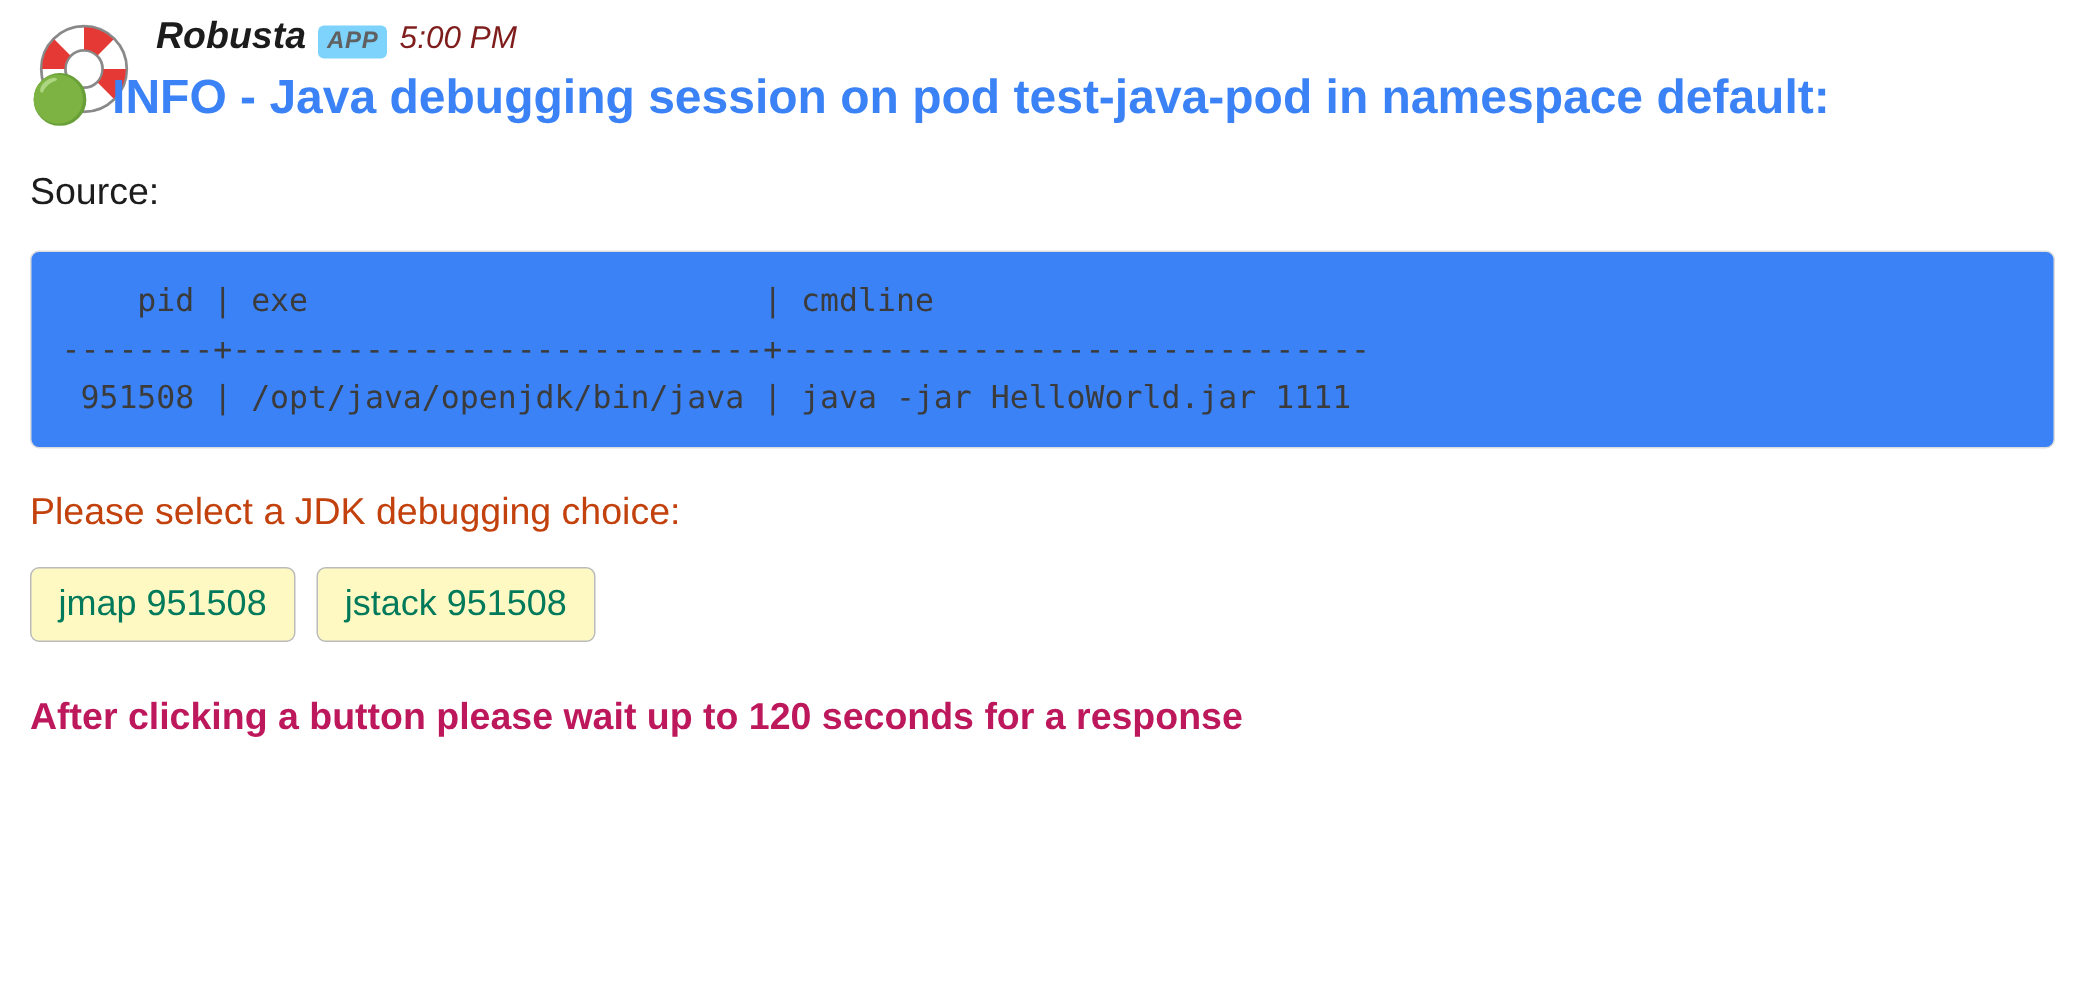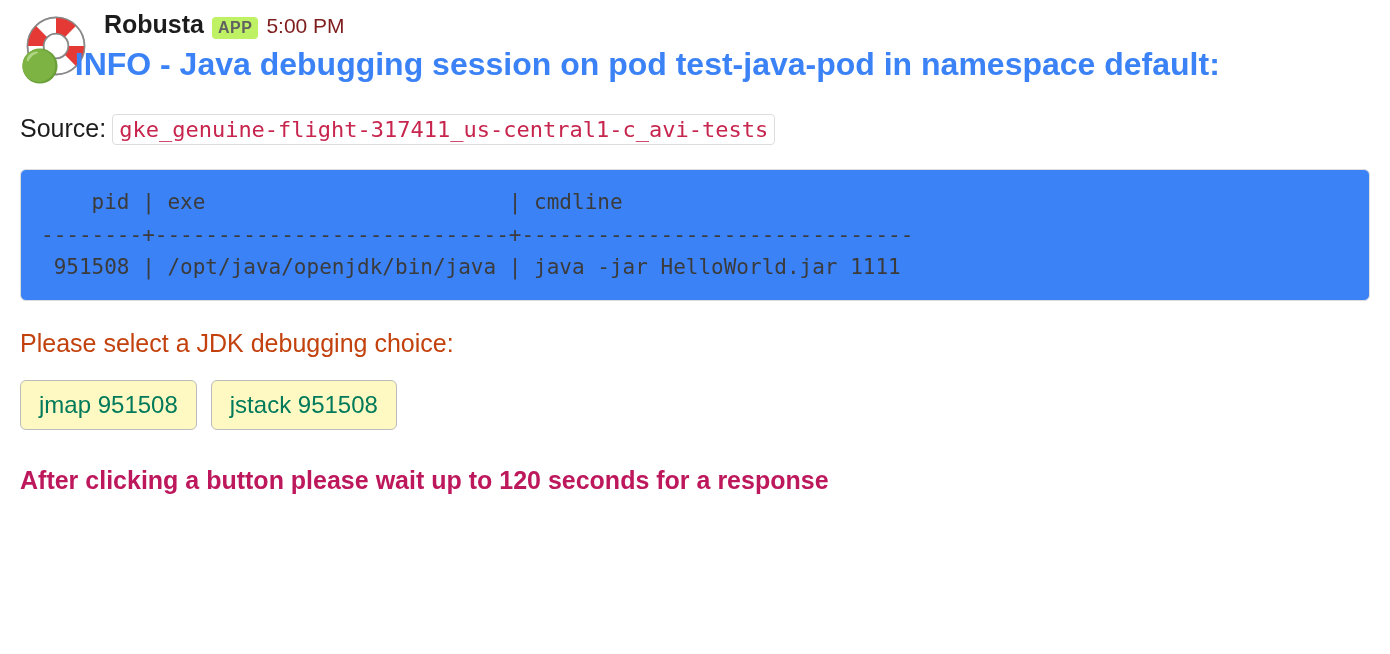"Robusta" .message-header { font-style: none -> italic }
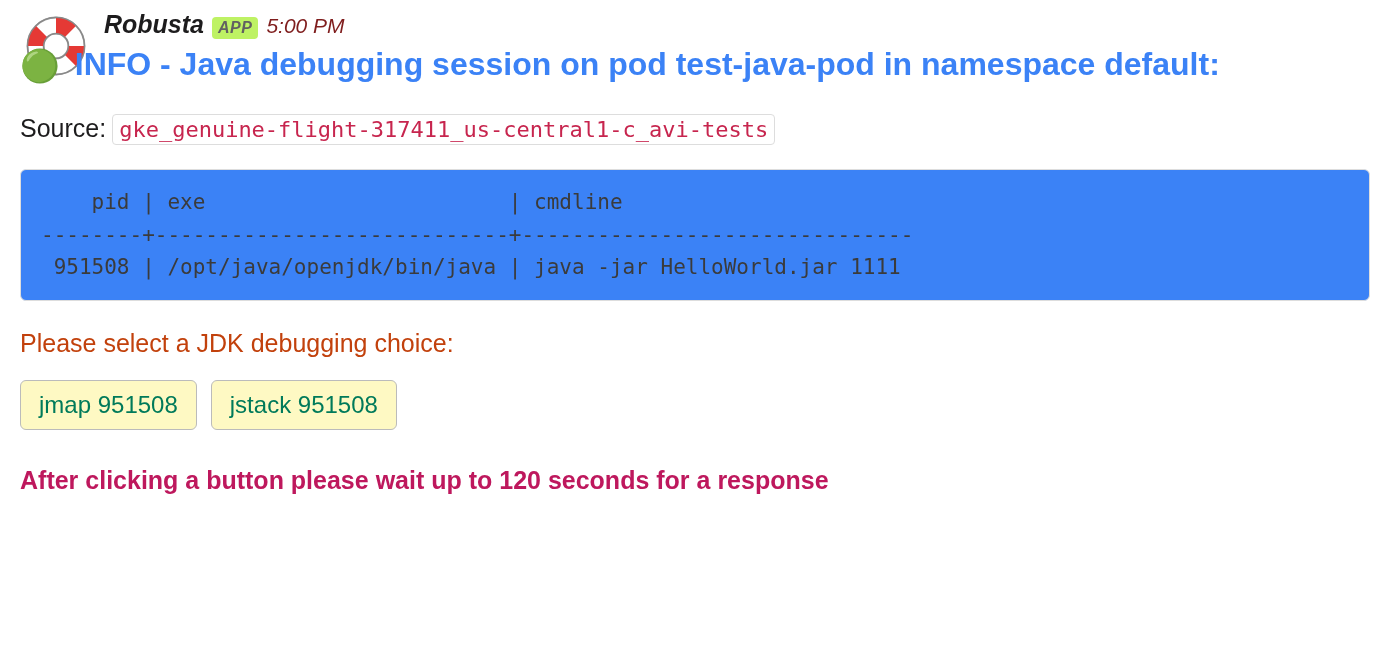"APP" .app-badge { background: #bef264 -> #7dd3fc }
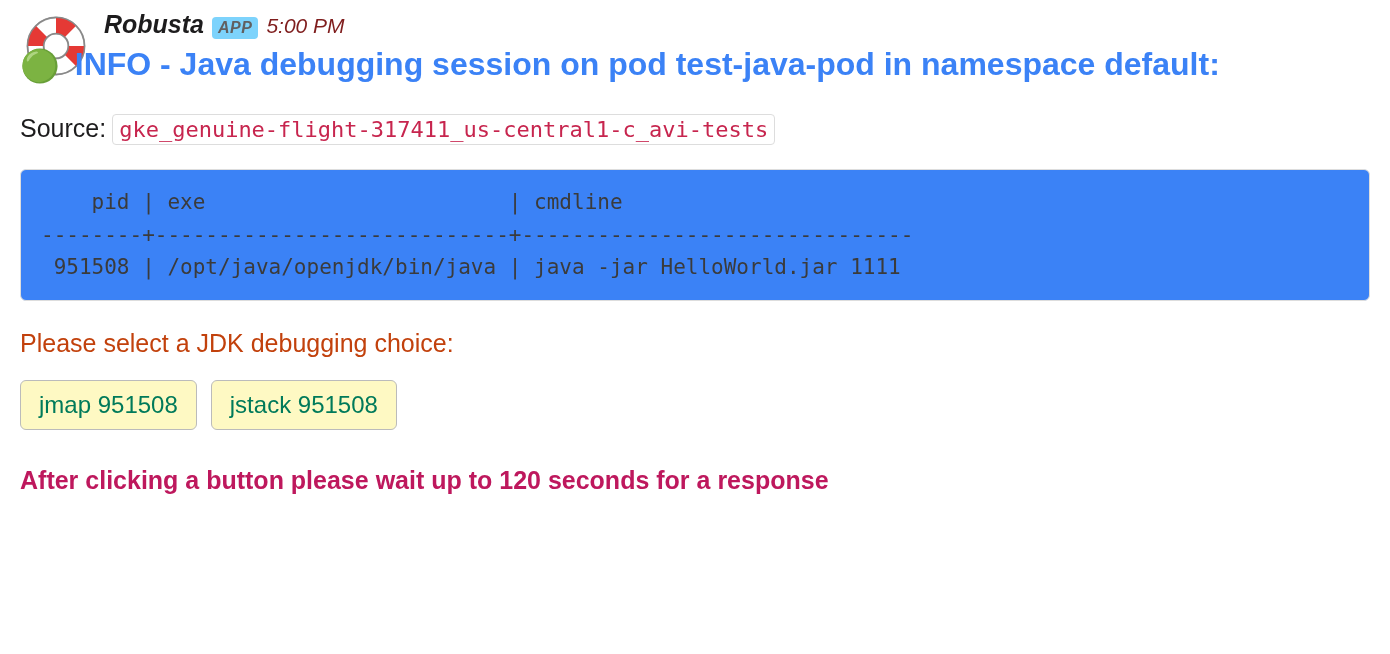"Source:" .source-line { align-items: flex-start -> flex-end }
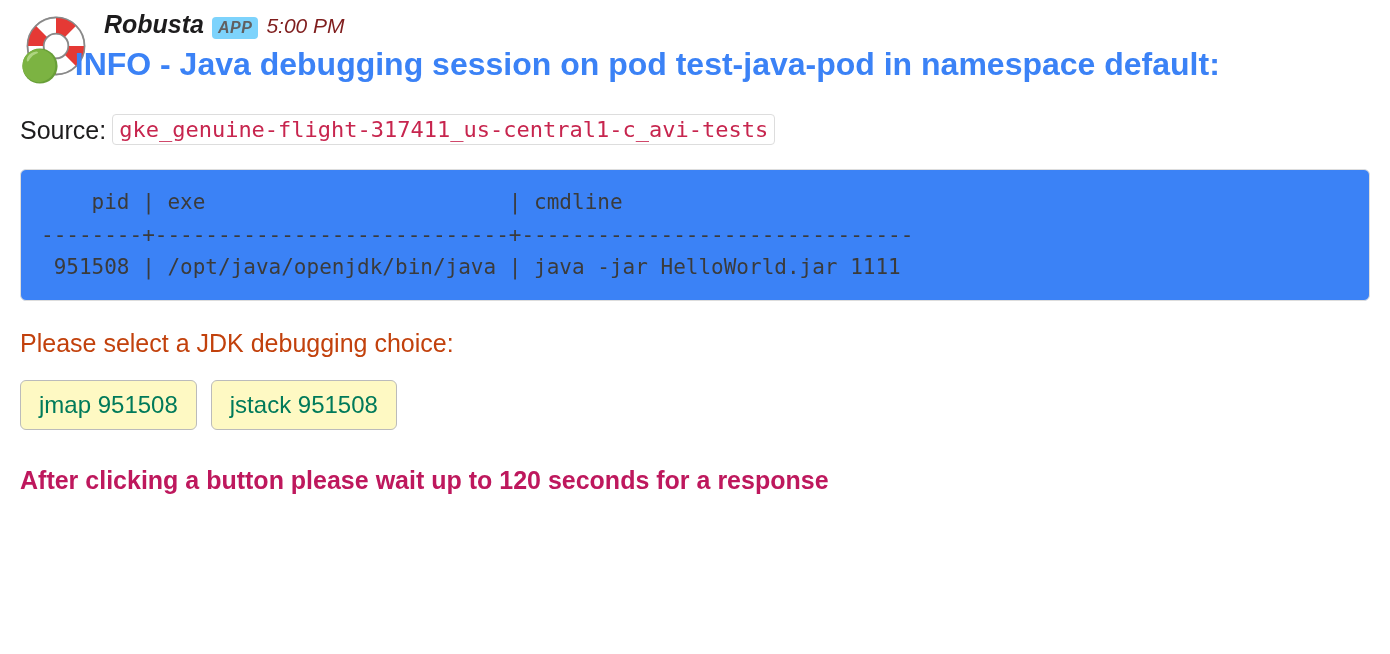"gke_genuine-flight-317411_us-central1-c_" span.inline-code { html: <span>gke_genuine-flight-317411_us-central1-c_avi-tests</span> -> none }
